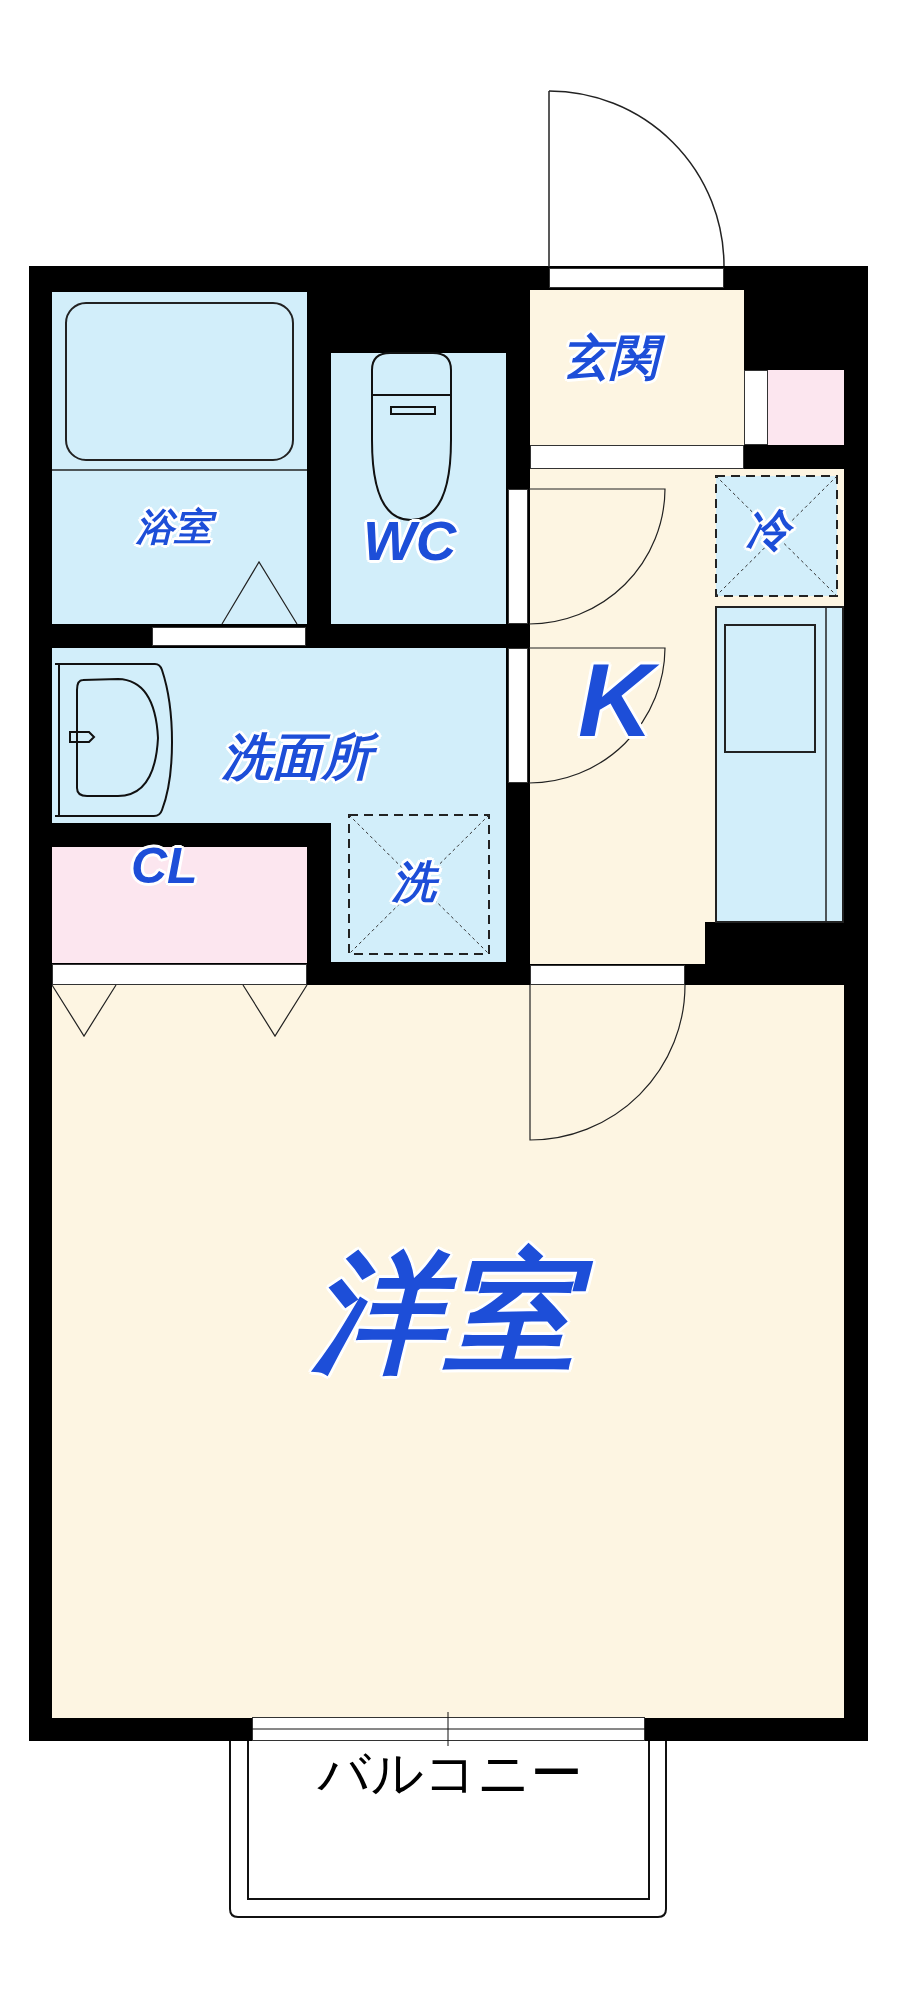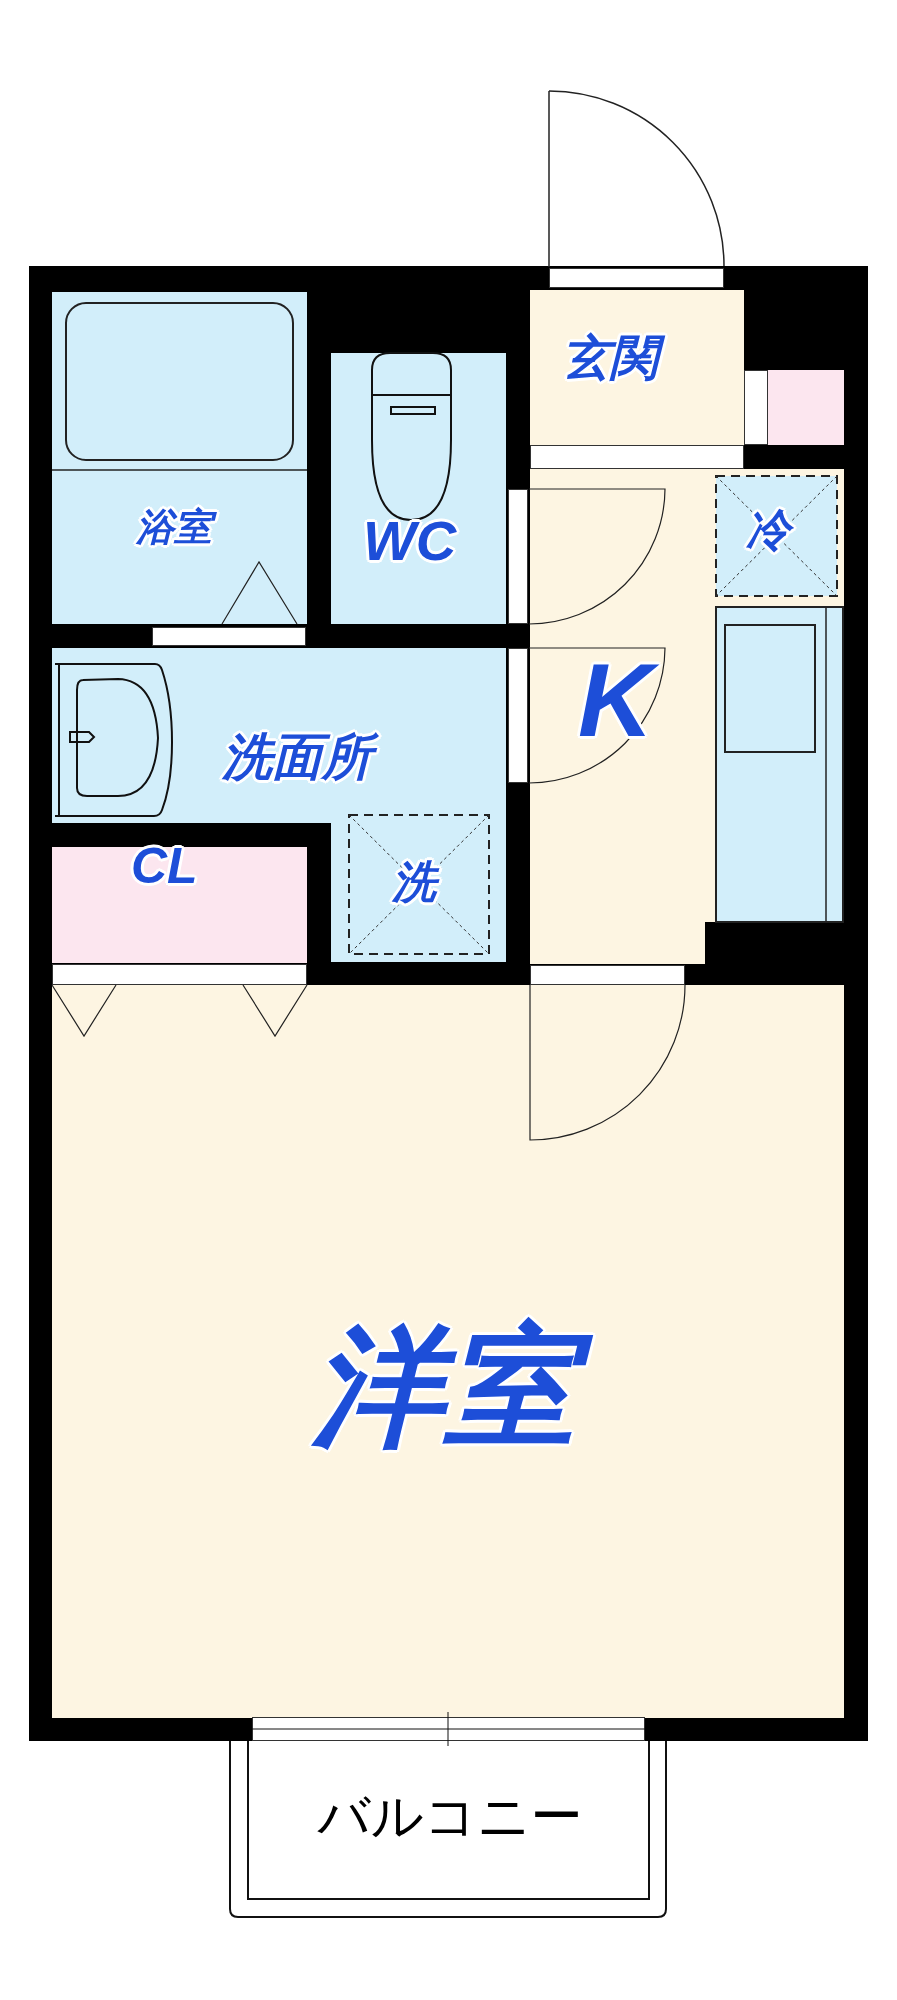"洋室" div.label { top: 1320px -> 1246px }
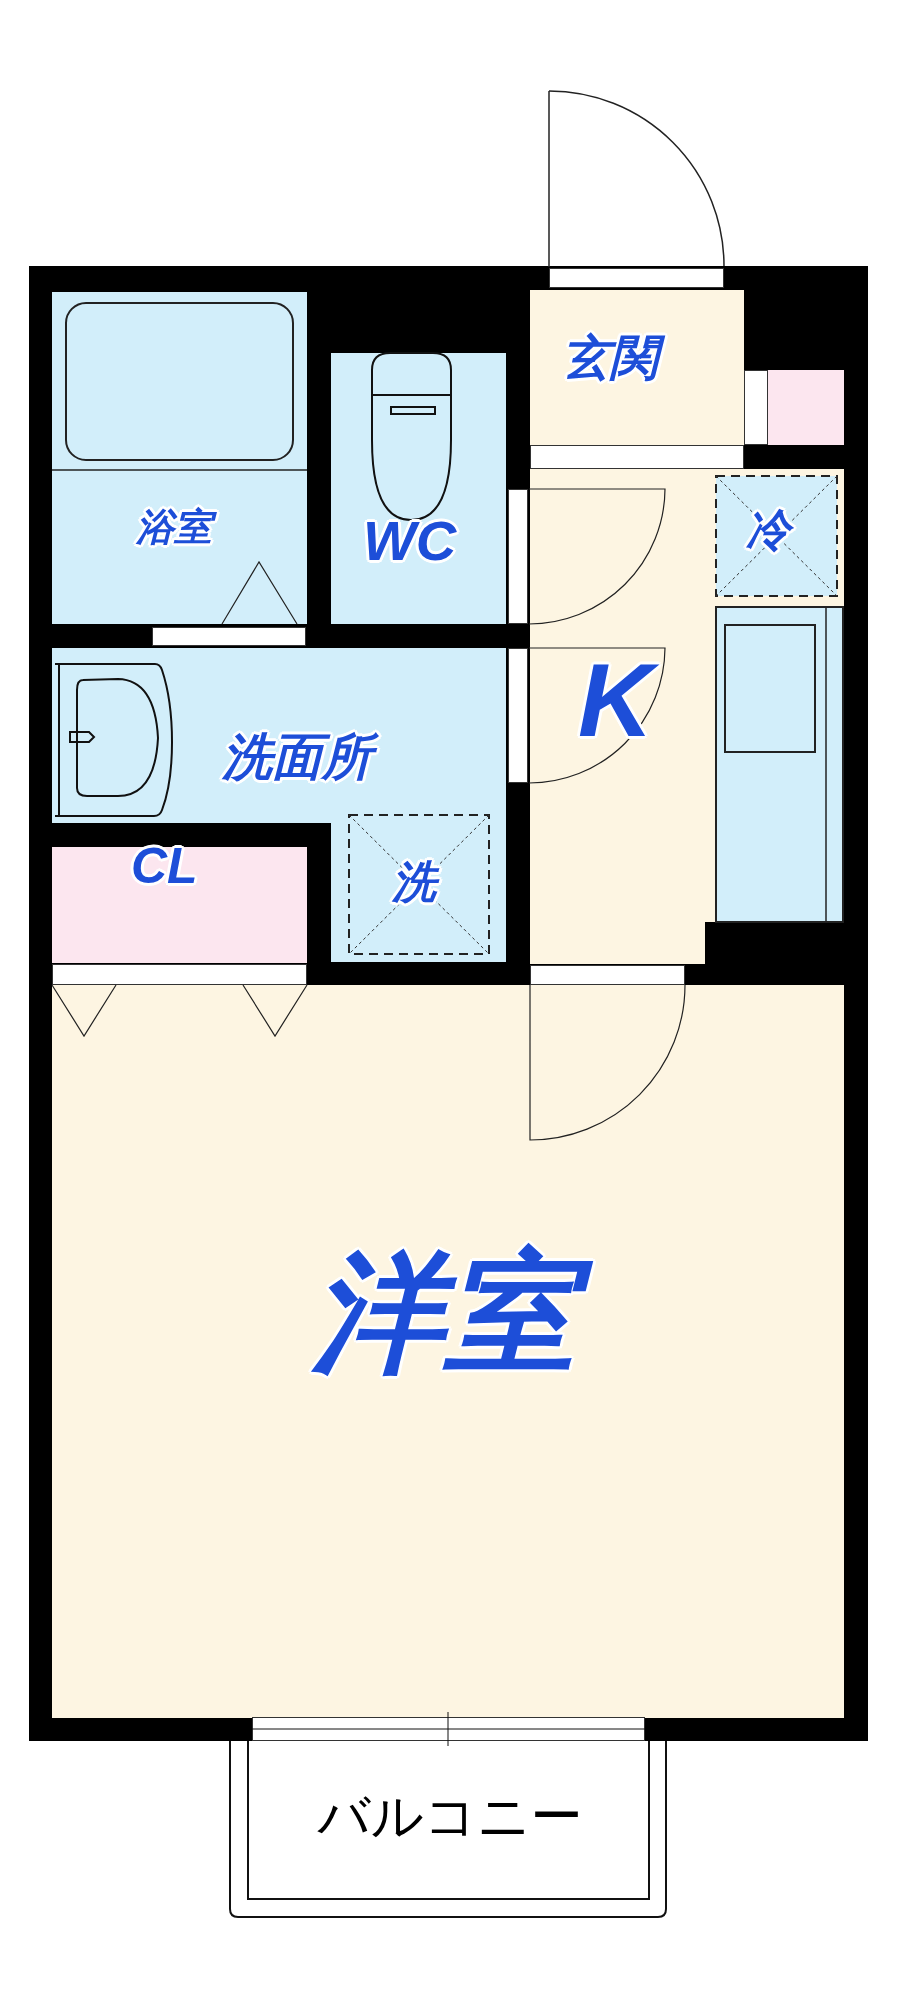"バルコニー" div.abs { top: 1790px -> 1747px }
